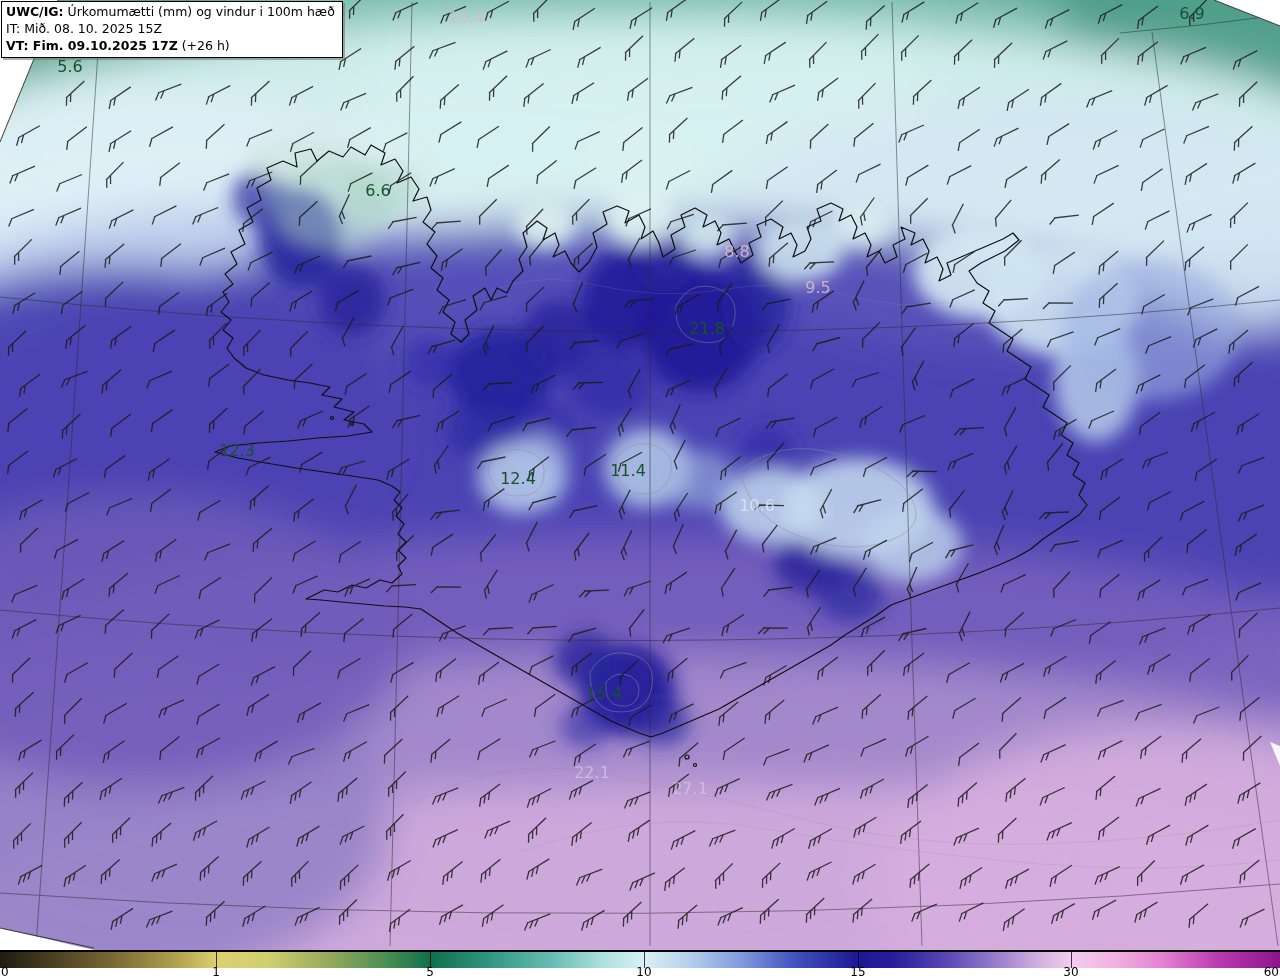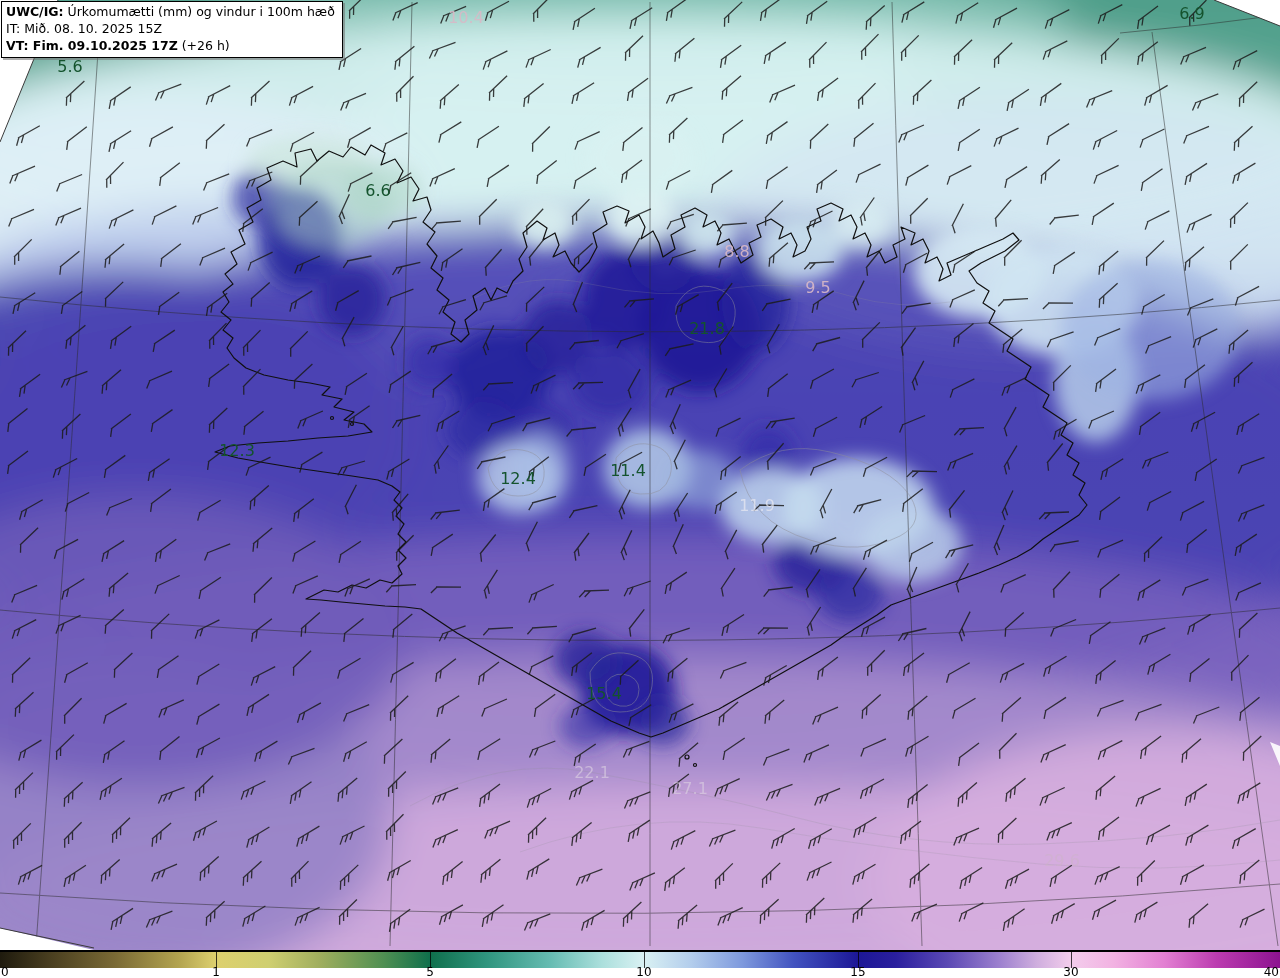"11.9" div.maplabel { text: 11.9 -> 10.6 }
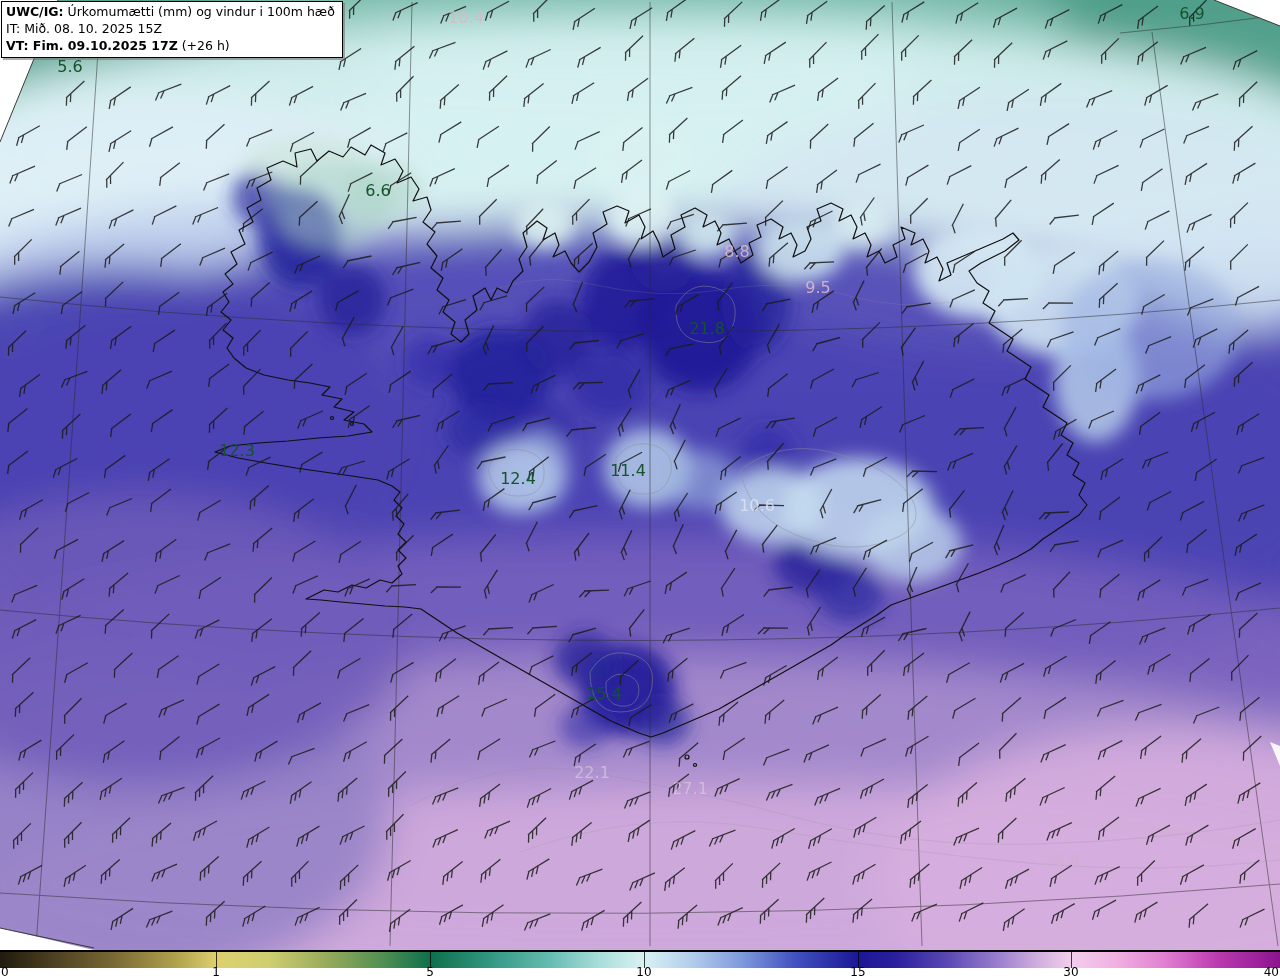"40" span.cblabel { text: 40 -> 60 }
